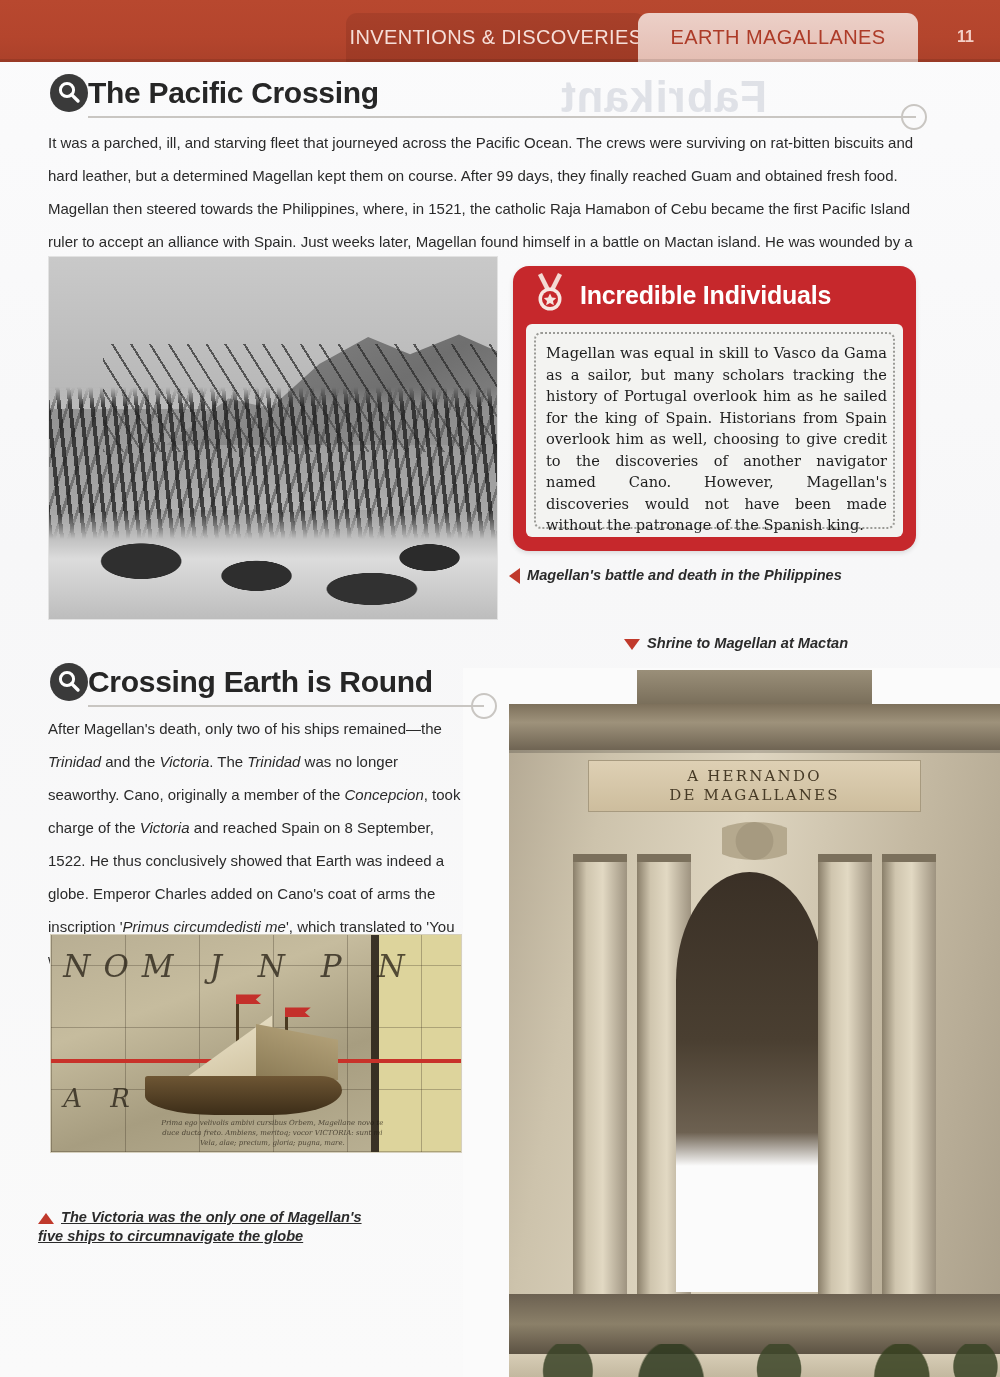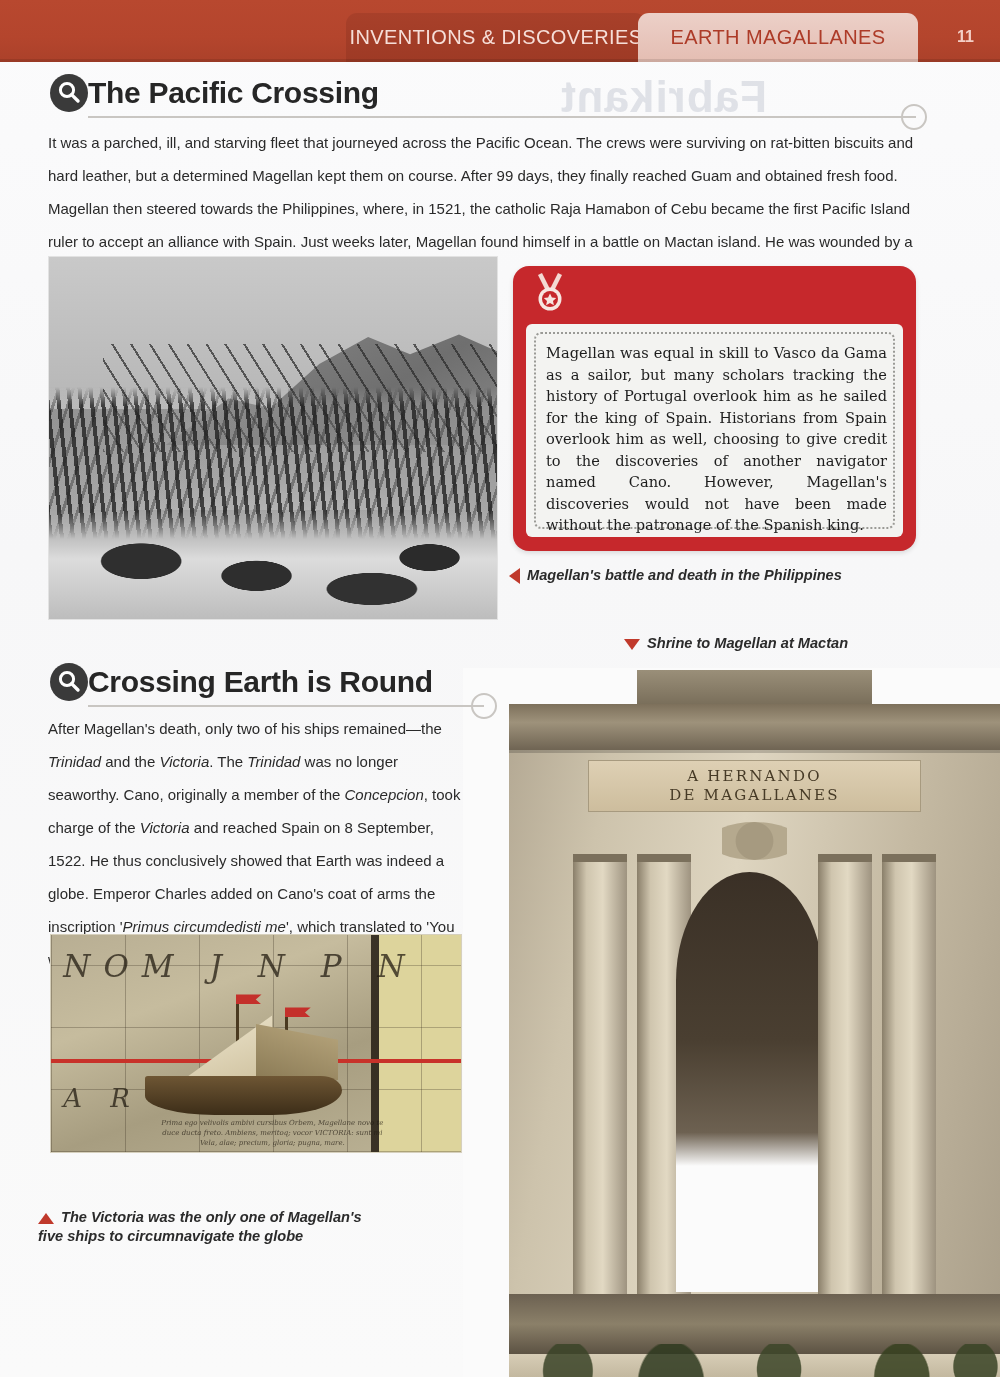"Incredible Individuals" span.callout-title { html: none -> <span>Incredible Individuals</span> }
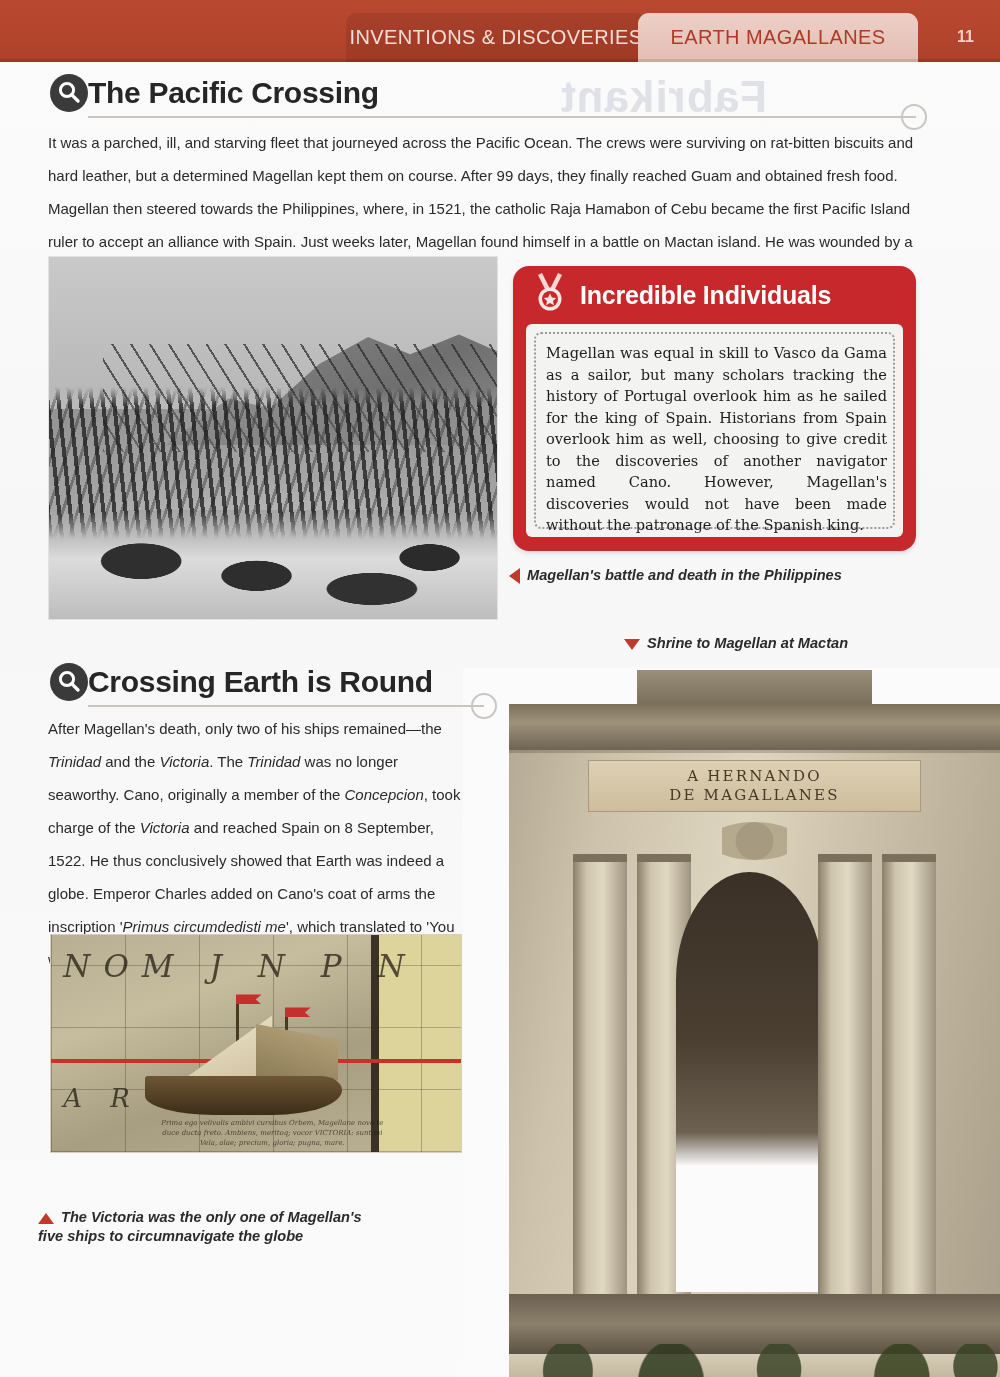"The Victoria was the only" div.caption { text-decoration: none -> underline }
